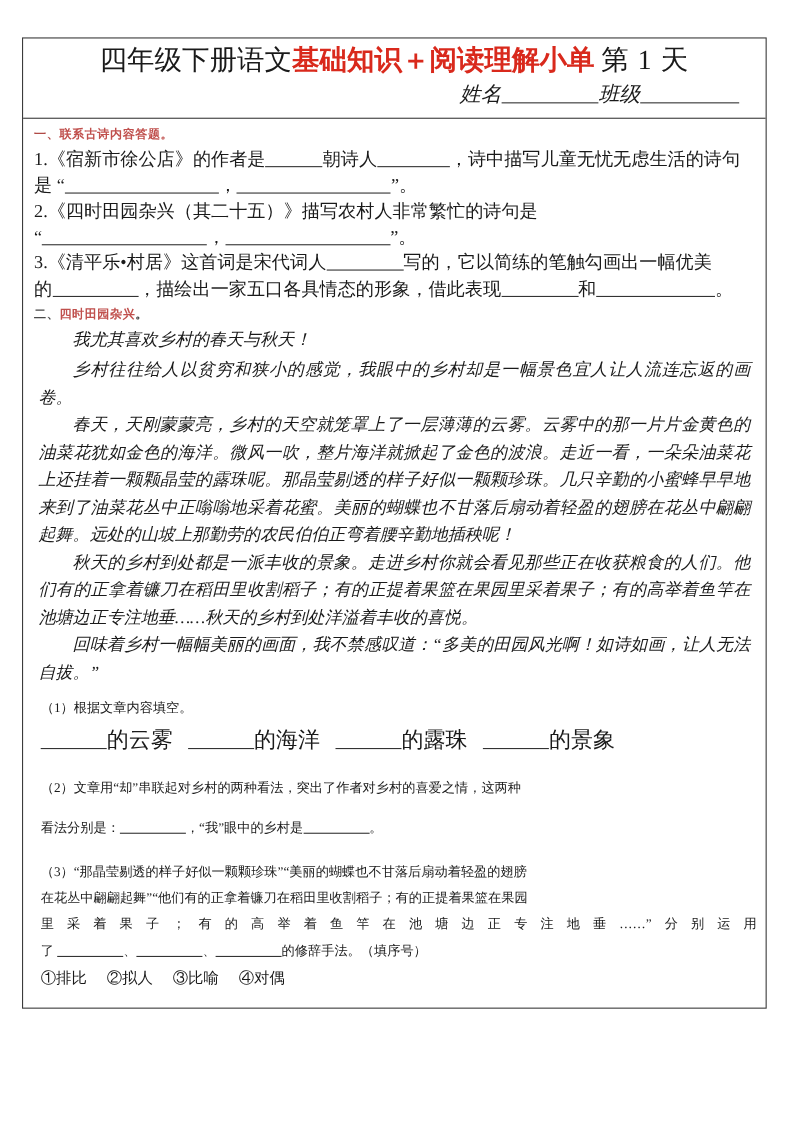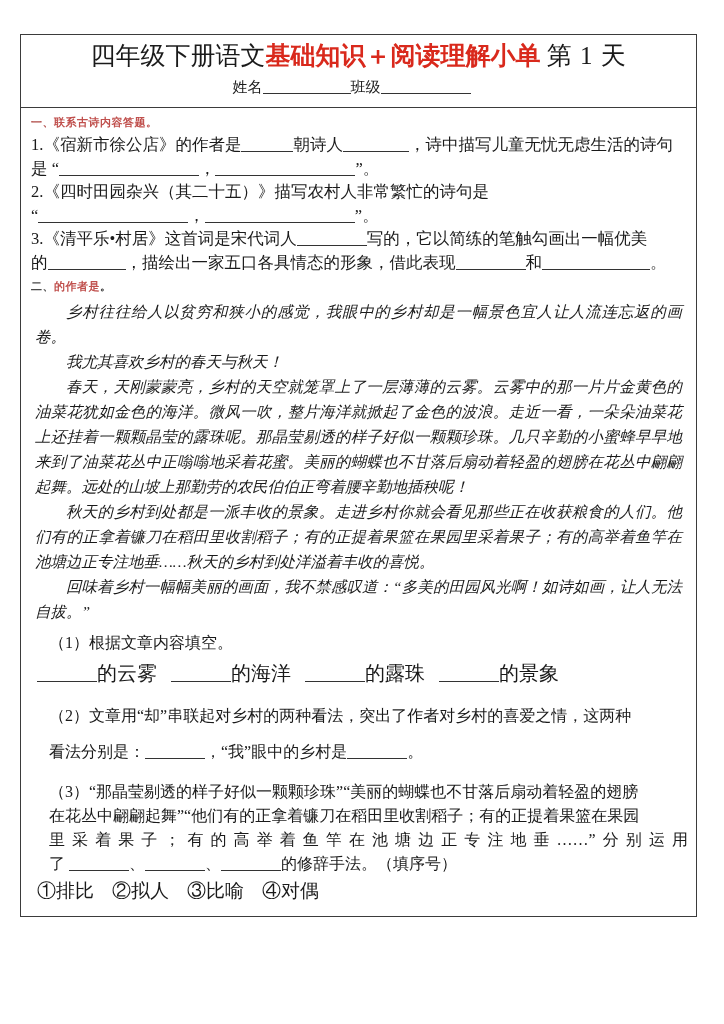"姓名 班级" .namerow { font-size: 15px -> 19px; font-style: none -> italic; text-align: center -> right }
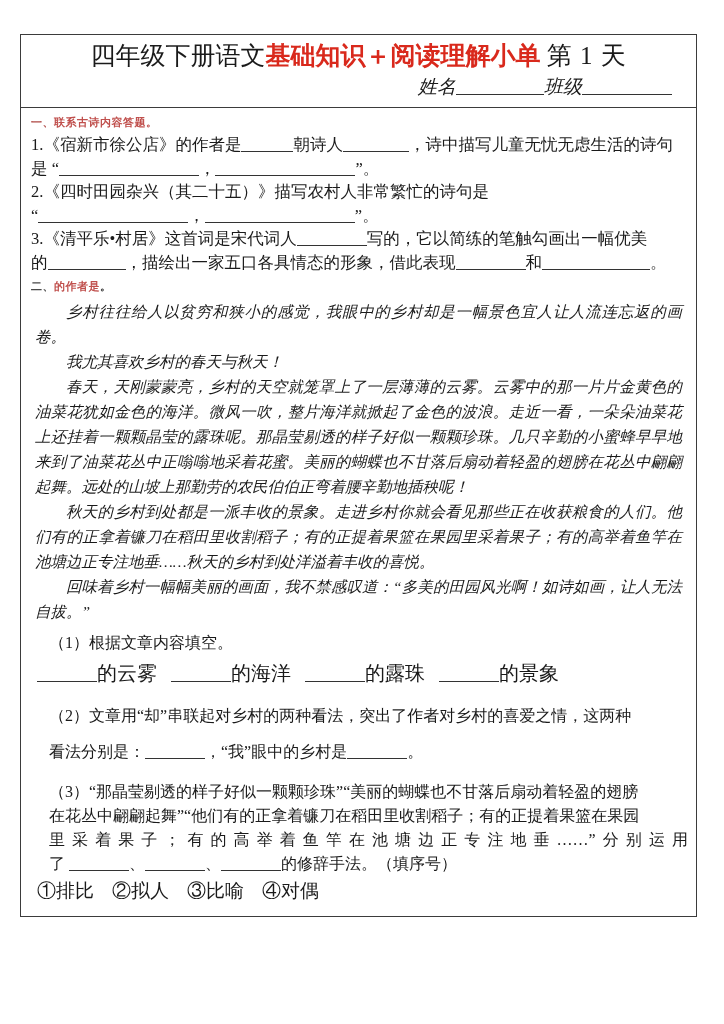"的作者是" span.txt { text: 的作者是 -> 四时田园杂兴 }
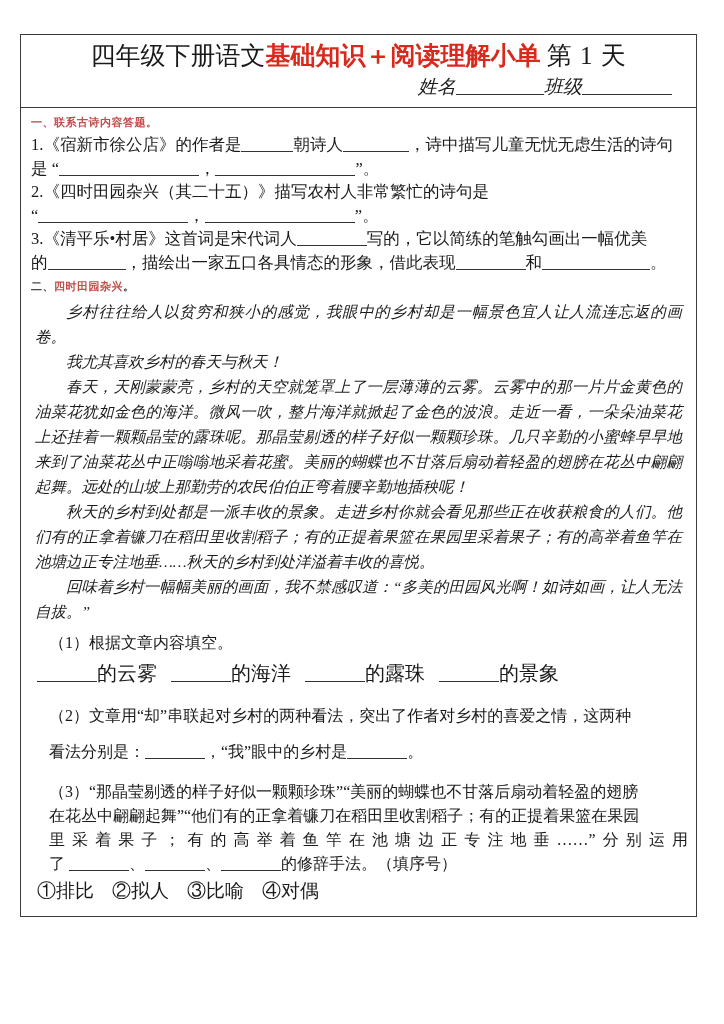"乡村往往给人以贫穷和狭小的感觉，我眼中的乡村却是一幅景色宜人让人流连忘返的画卷。" div.passage { order: before "我尤其喜欢乡村的春天与秋天！" -> after "我尤其喜欢乡村的春天与秋天！" }
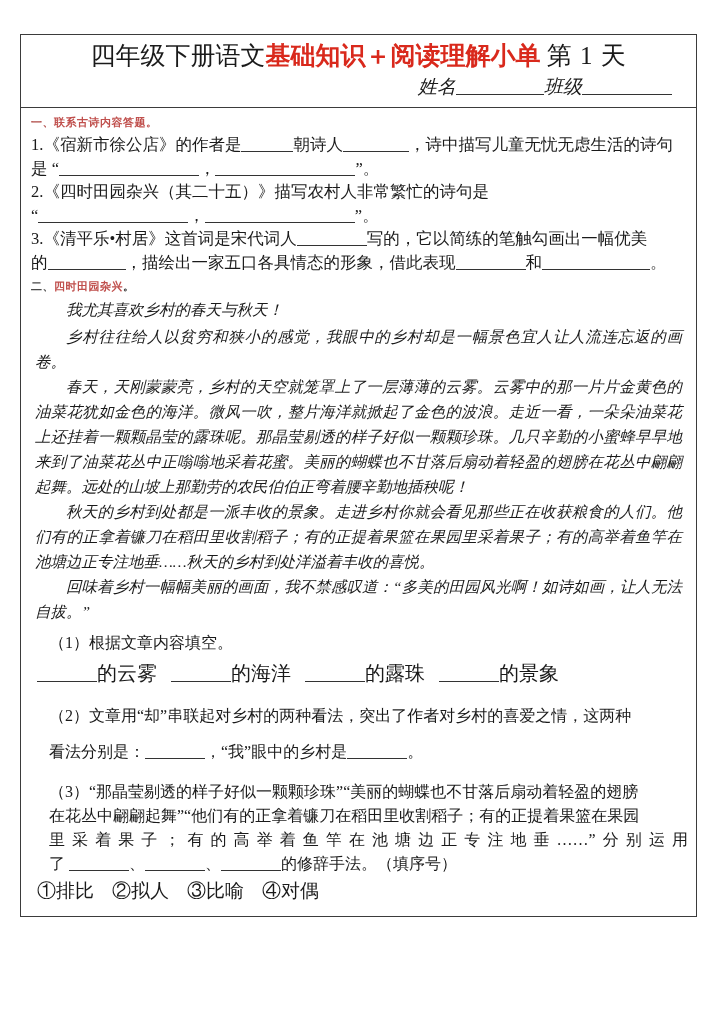"（1）根据文章内容填空。" .sub-q { font-size: 16px -> 12px; margin: 7px 0 0 20px -> 7px 0 0 8px }
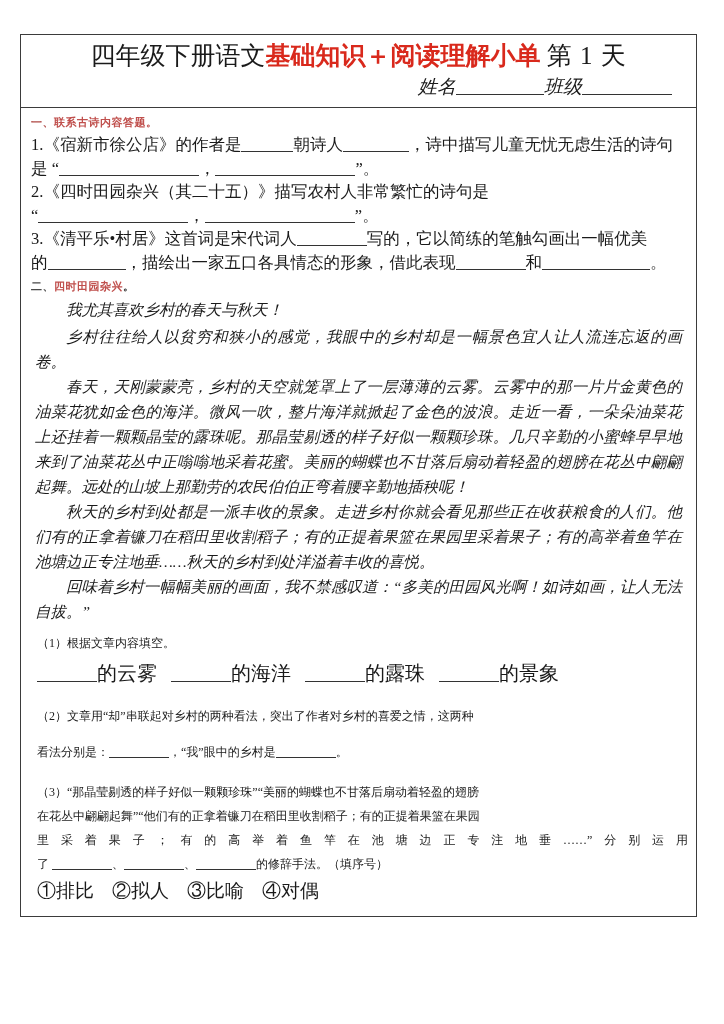"①排比 ②拟人 ③比喻 ④对偶" .opts { font-size: 19px -> 14px }
